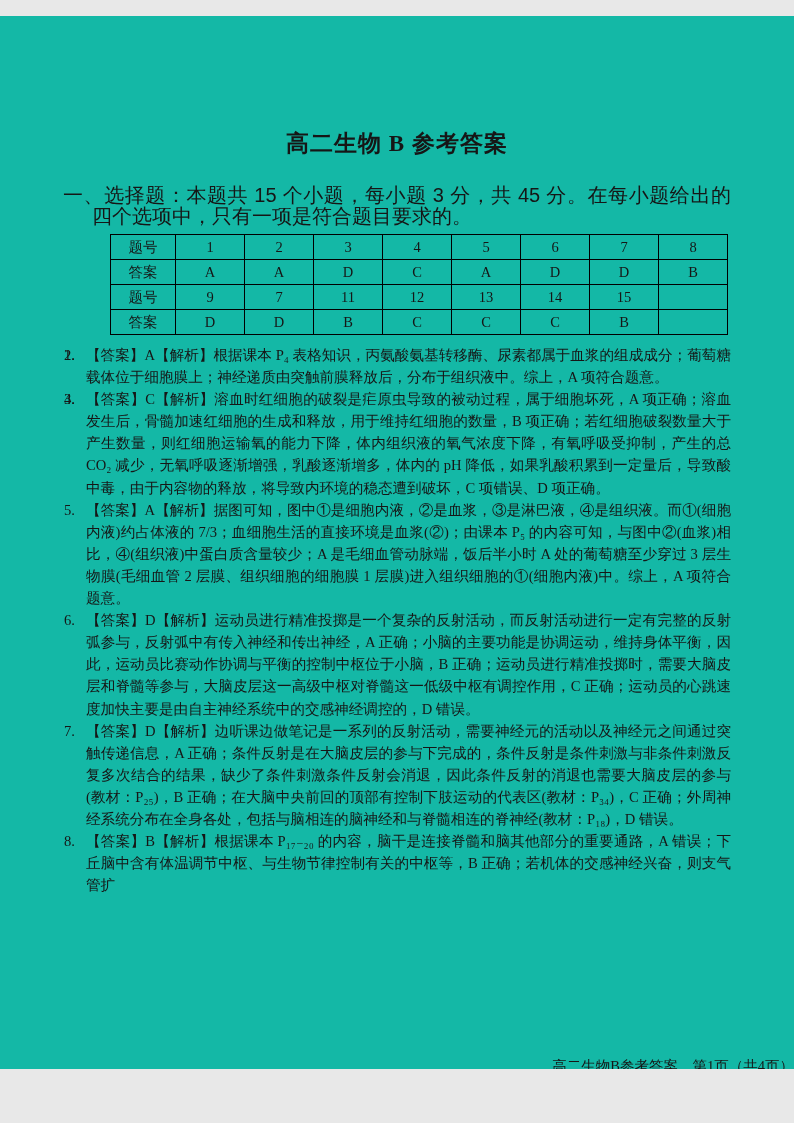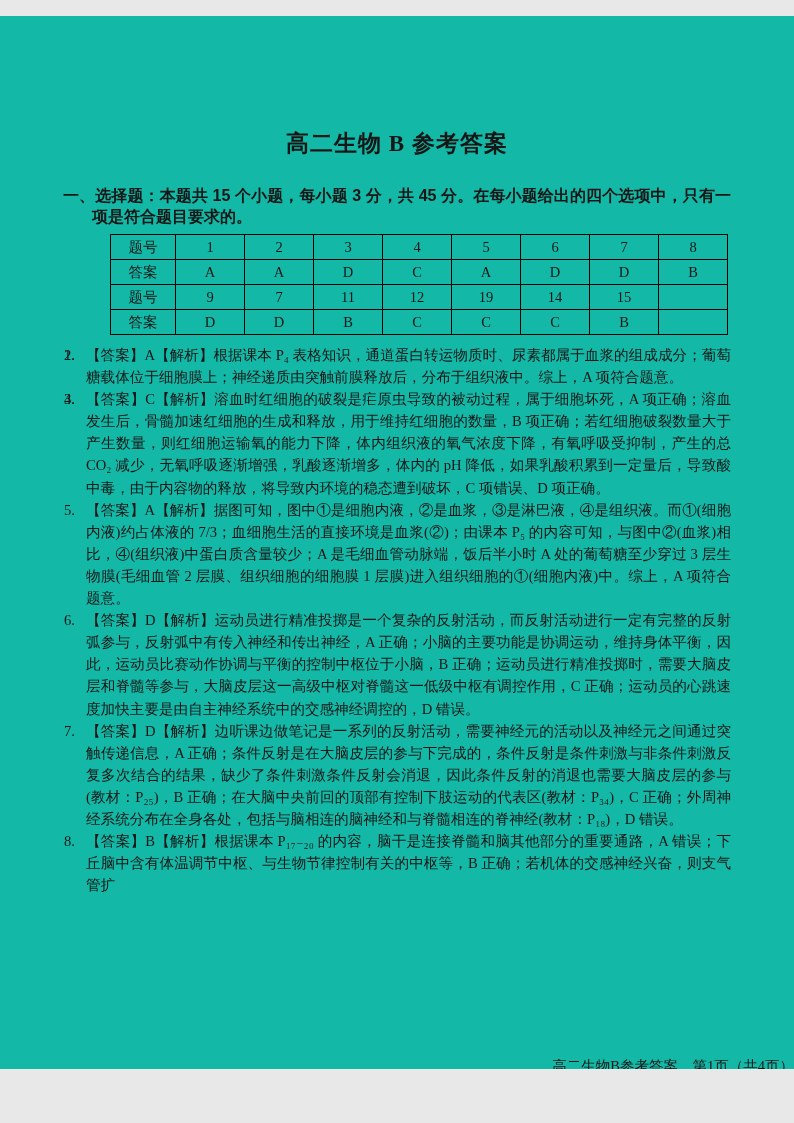"一、选择题：本题共 15 个小题，每小题 3 分，共" .heading { font-size: 16px -> 20px; font-weight: 700 -> 400 }
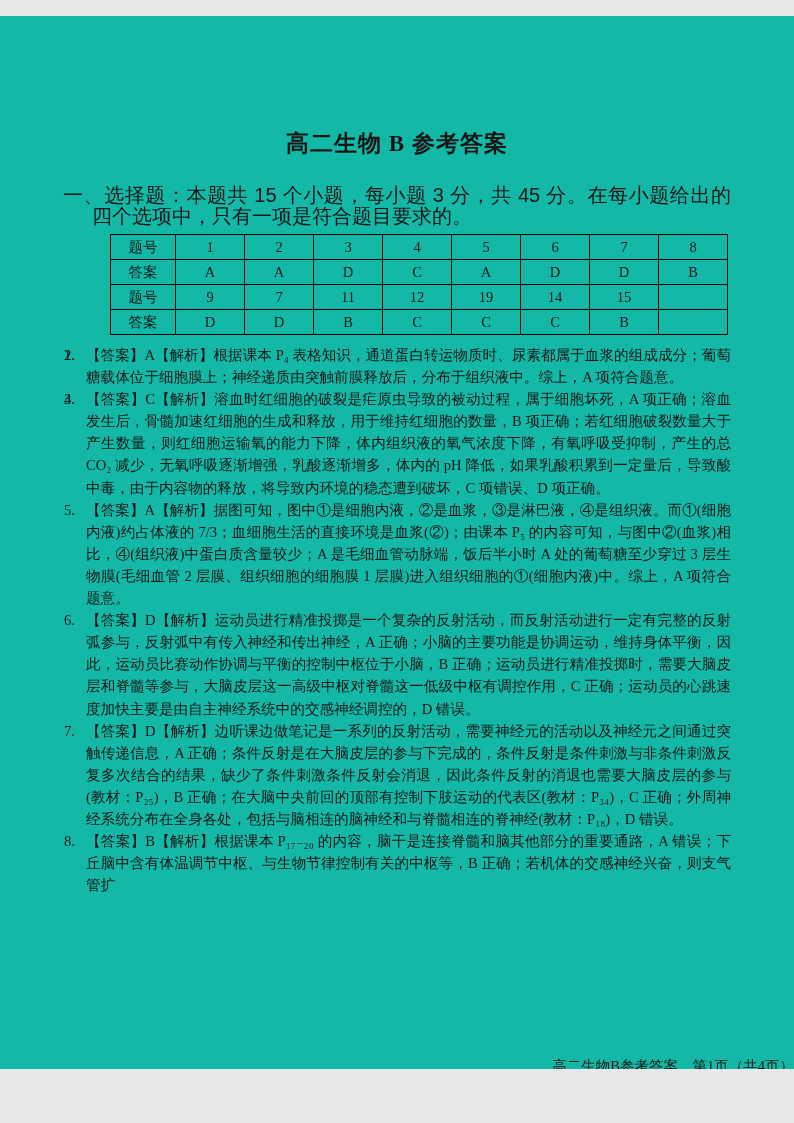"19" td.c { text: 19 -> 13 }
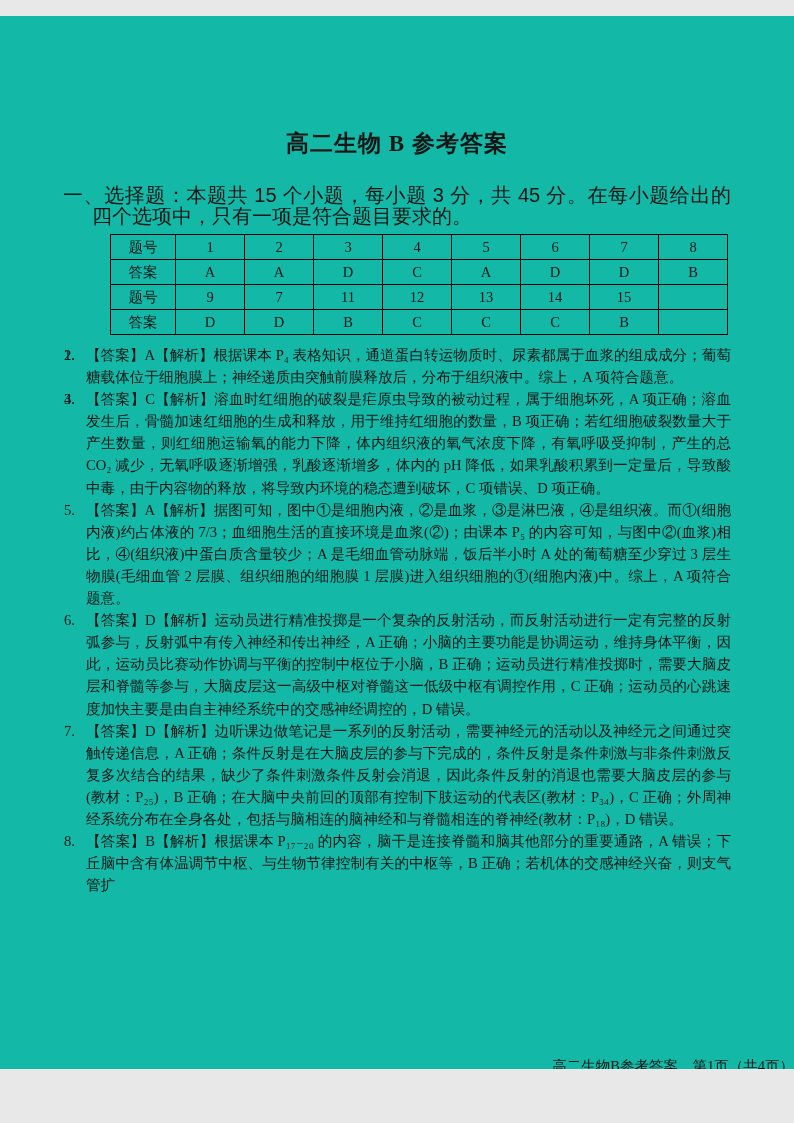"【答案】A【解析】根据课本 P₄" span.txt { text: 通道蛋白转运物质时 -> 丙氨酸氨基转移酶 }
